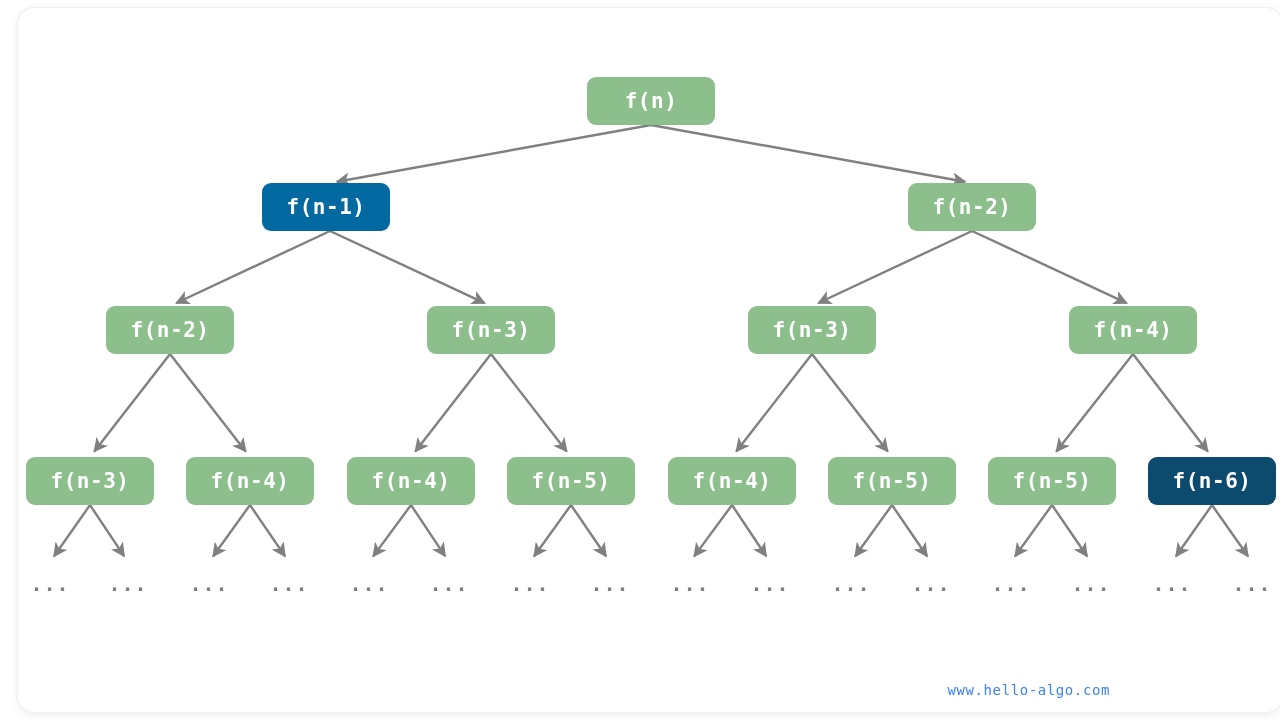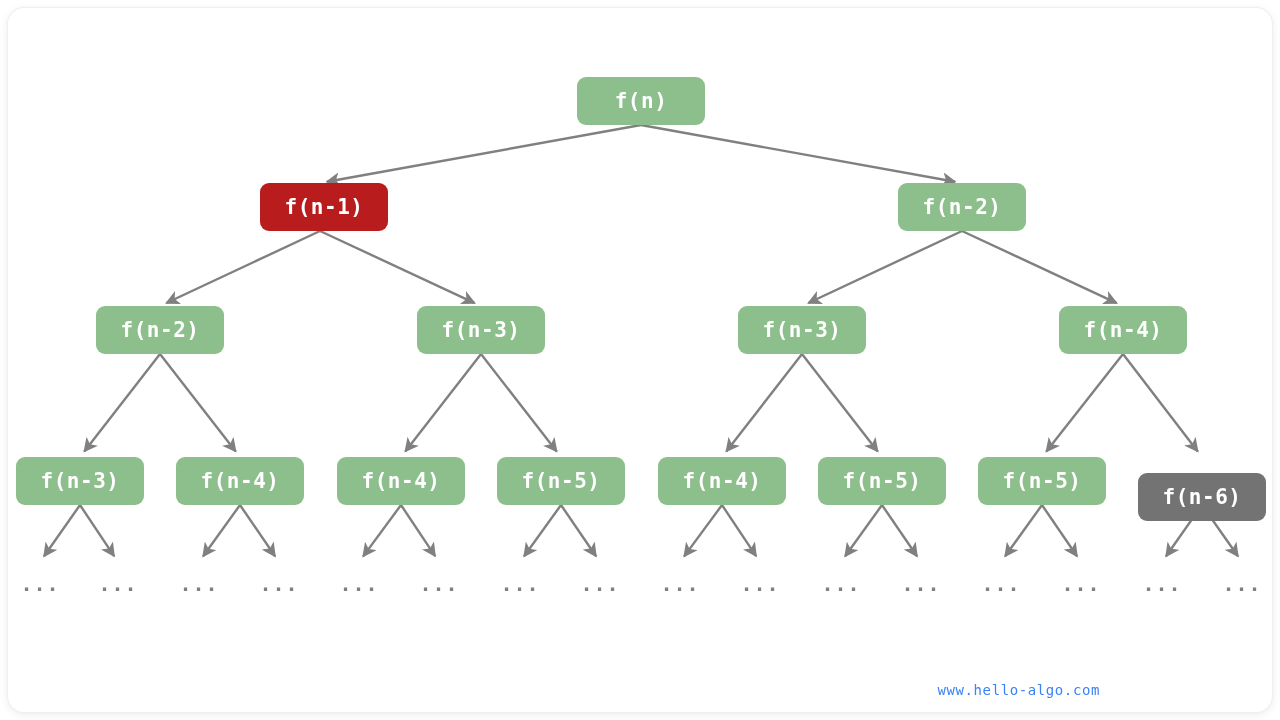"f(n)" #canvas { margin-left: none -> 10px }
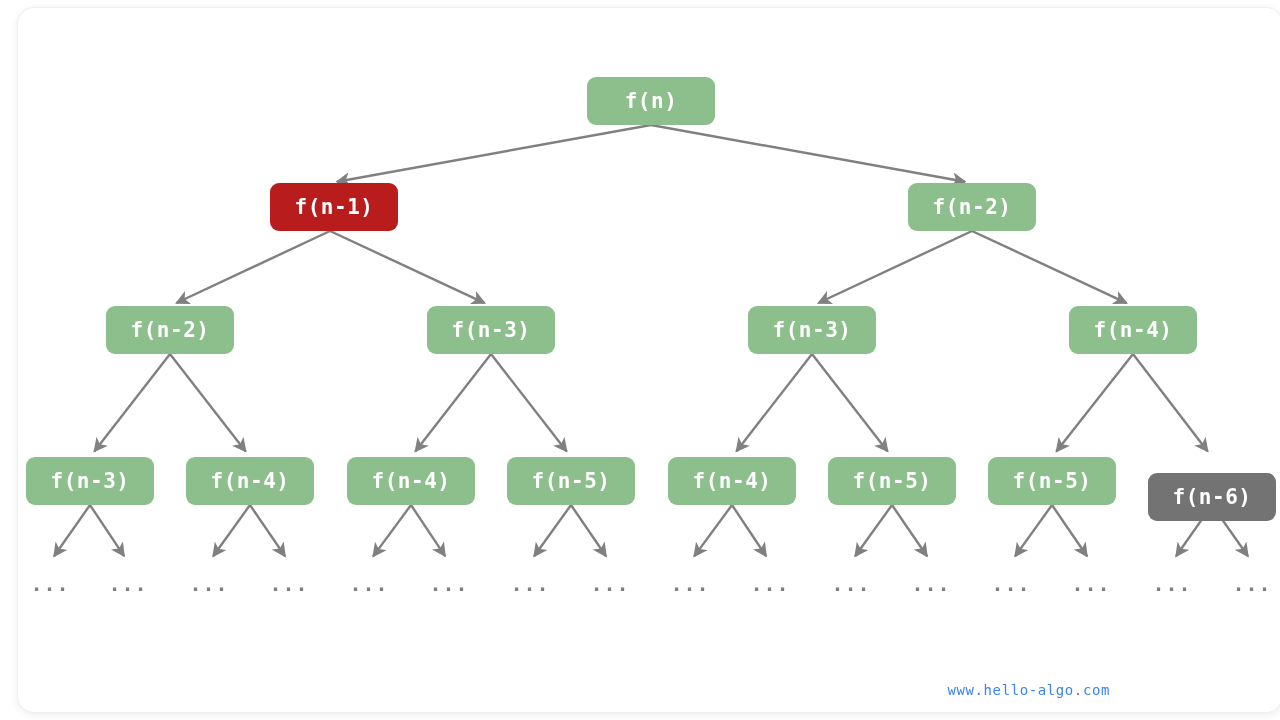"f(n-1)" div.node { background: #b91c1c -> #0369a1; left: 260px -> 252px }
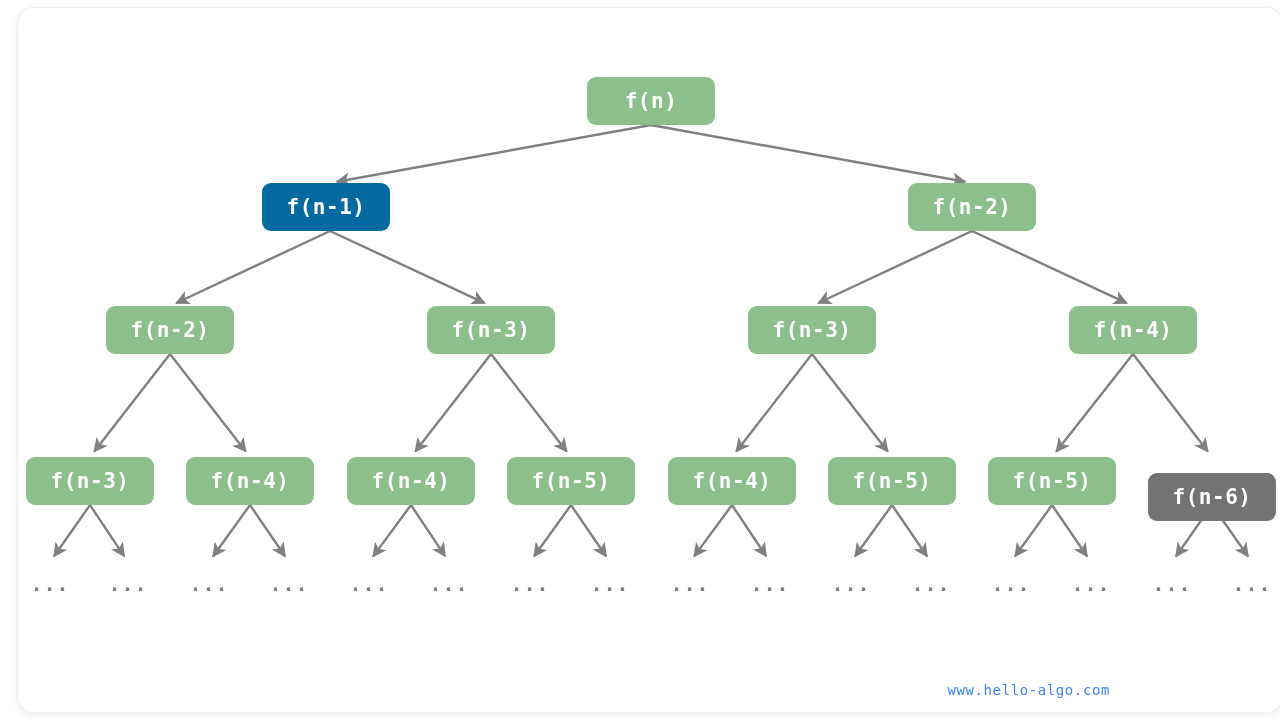"f(n-6)" div.node { background: #737373 -> #0c4a6e; top: 473px -> 457px }
